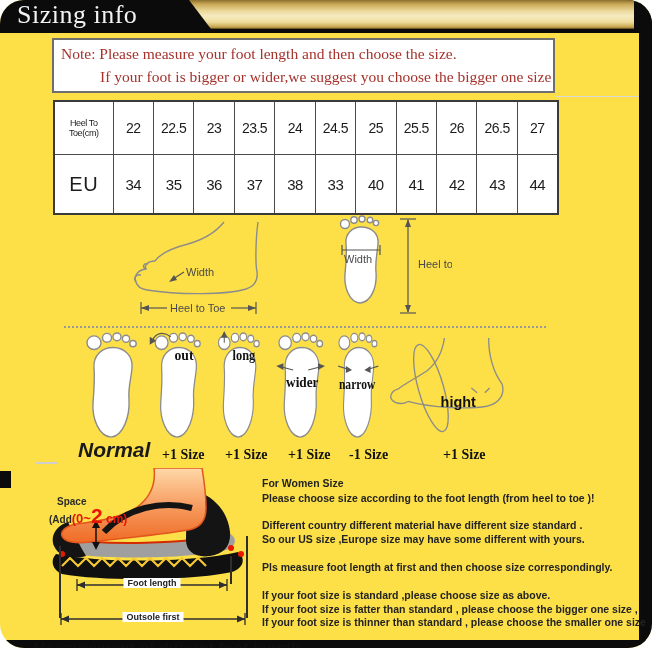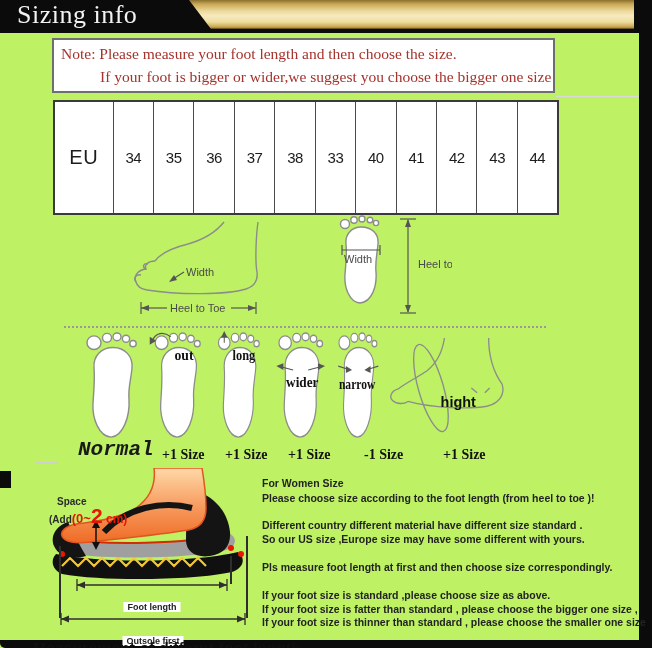"Sizing info" .page { background: #bef264 -> #fde047; border-radius: none -> 24px }
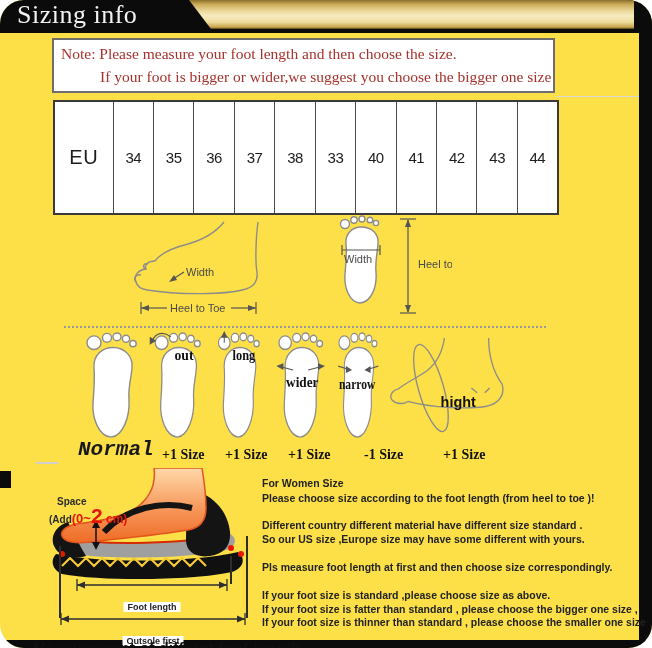"Heel To Toe(cm)" tr { html: none -> <tr> <th>Heel To Toe(cm)</th> <td>22</td> <td>22.5</td> <td>23</td> <td>23.5</td> <td>24</td> <td>24.5</td> <td>25</td> <td>25.5</td> <td>26</td> <td>26.5</td> <td>27</td> </tr> }
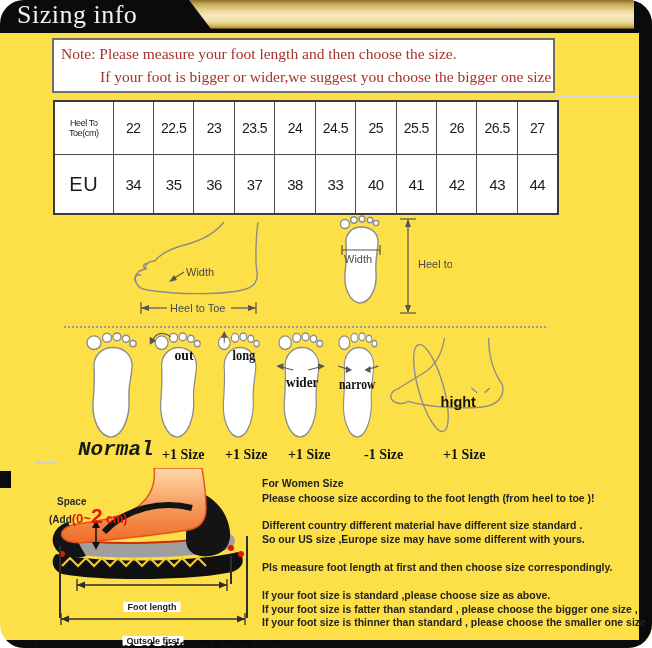"Normal" .normal-word { font-family: Liberation Mono, monospace -> Liberation Sans, sans-serif }
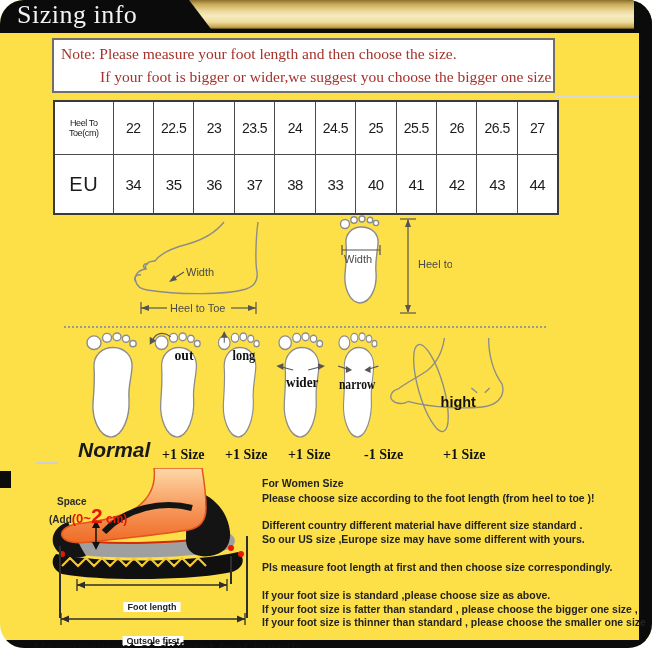"-1 Size" div.size-word { left: 364px -> 349px }
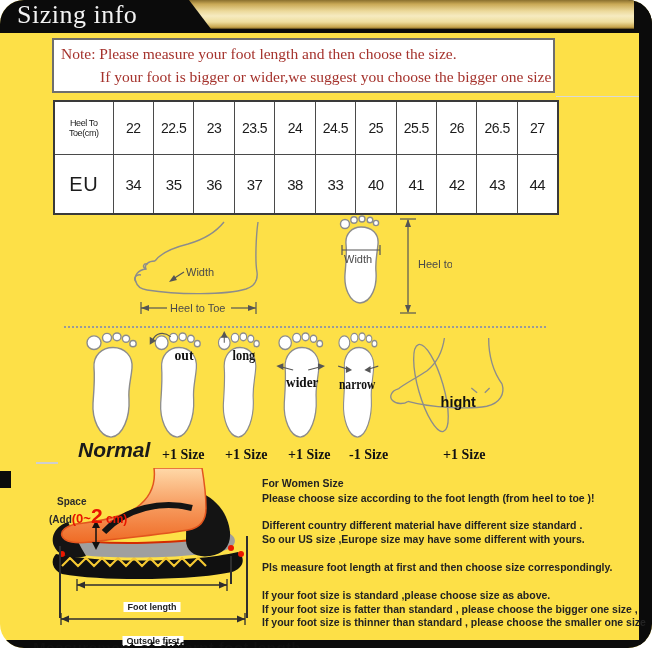"Foot length" .meas-label { margin-top: 24px -> none }
